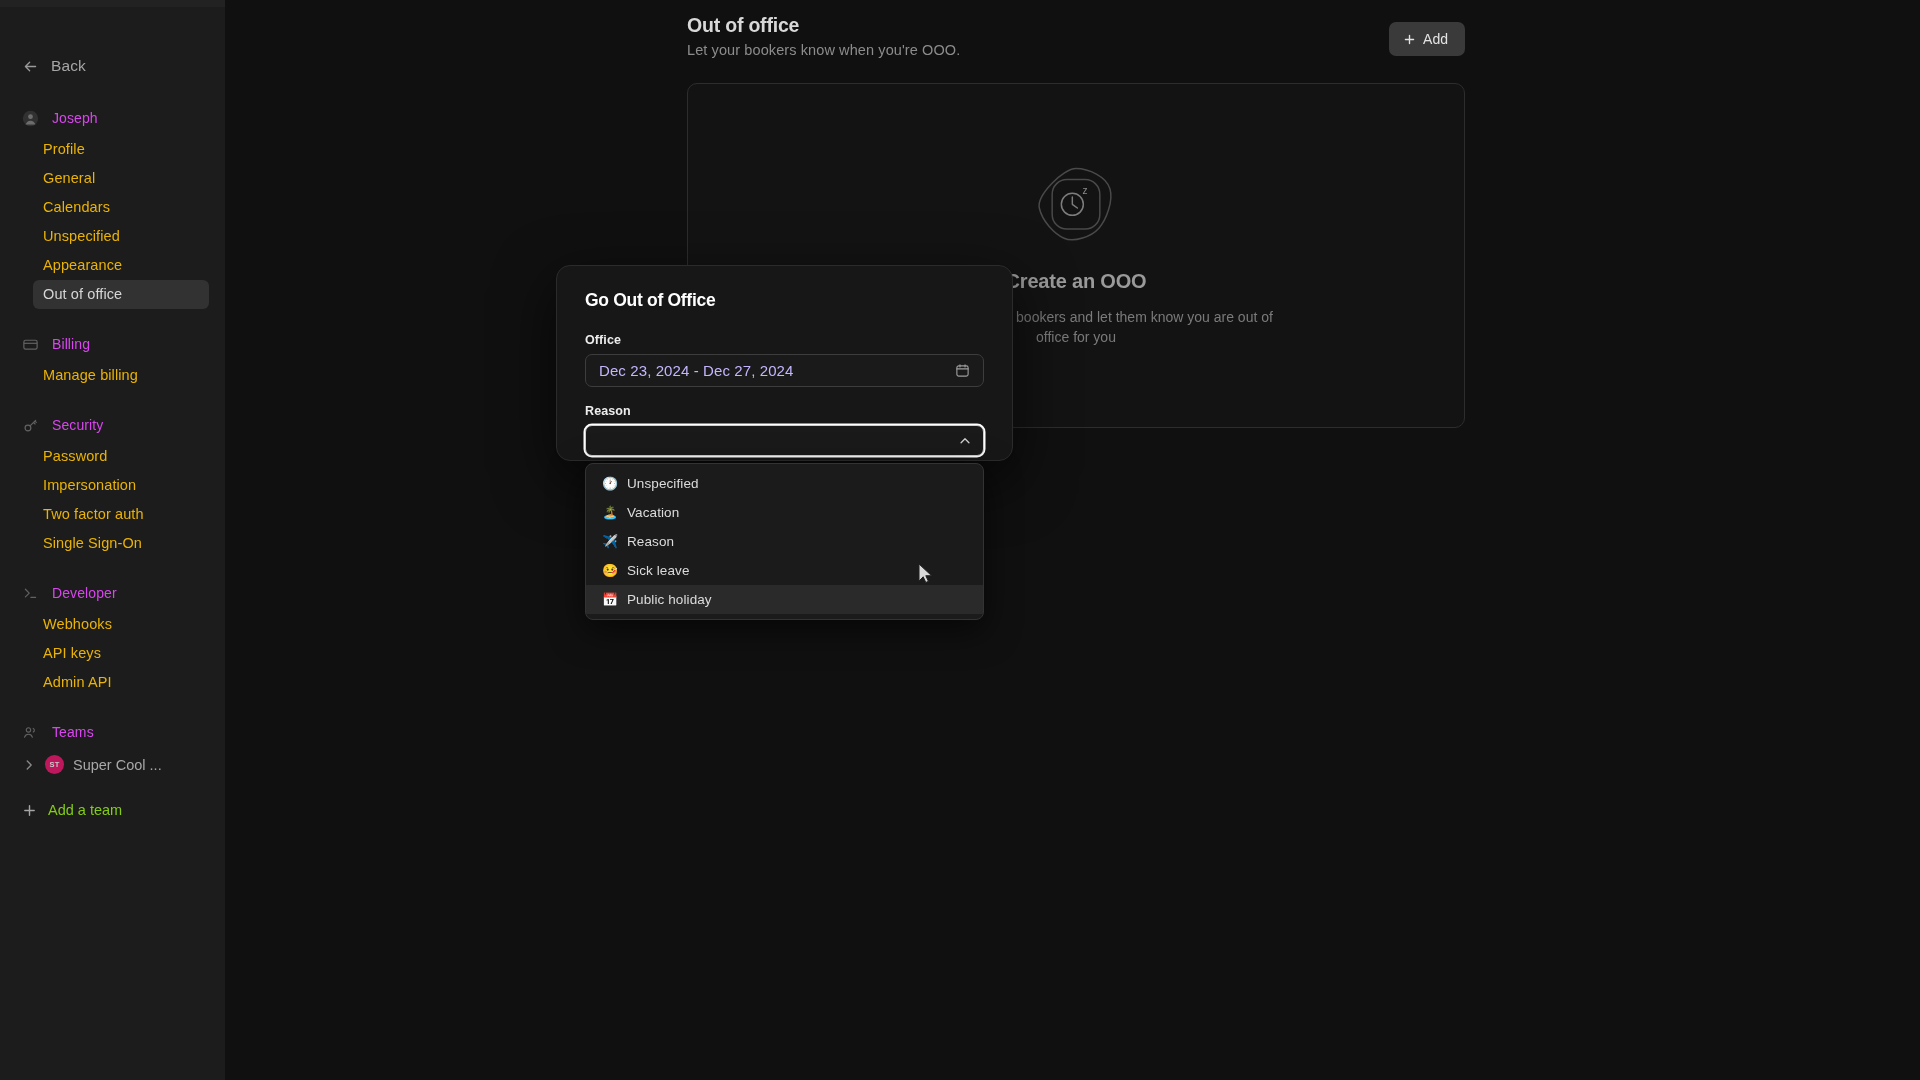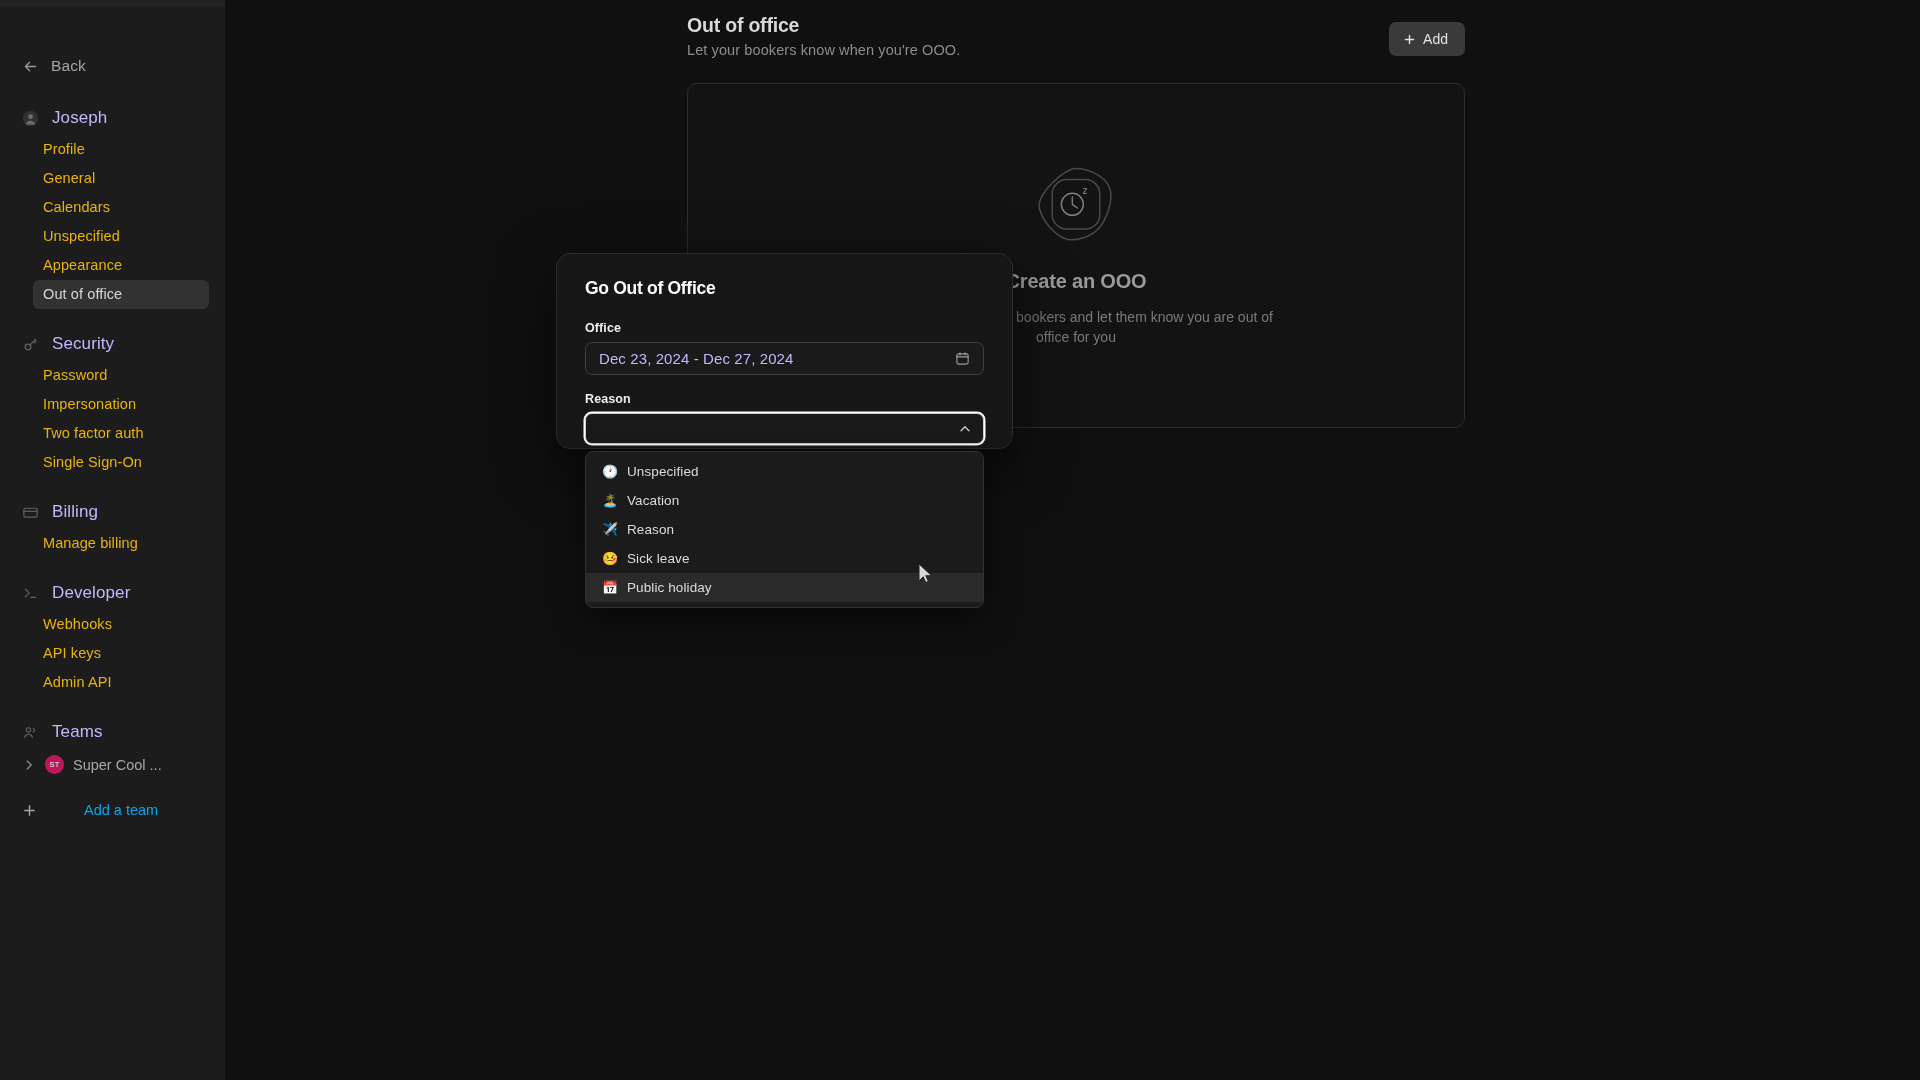"Joseph" .group-title { color: #c4b5fd -> #d946ef; font-size: 17px -> 14px }
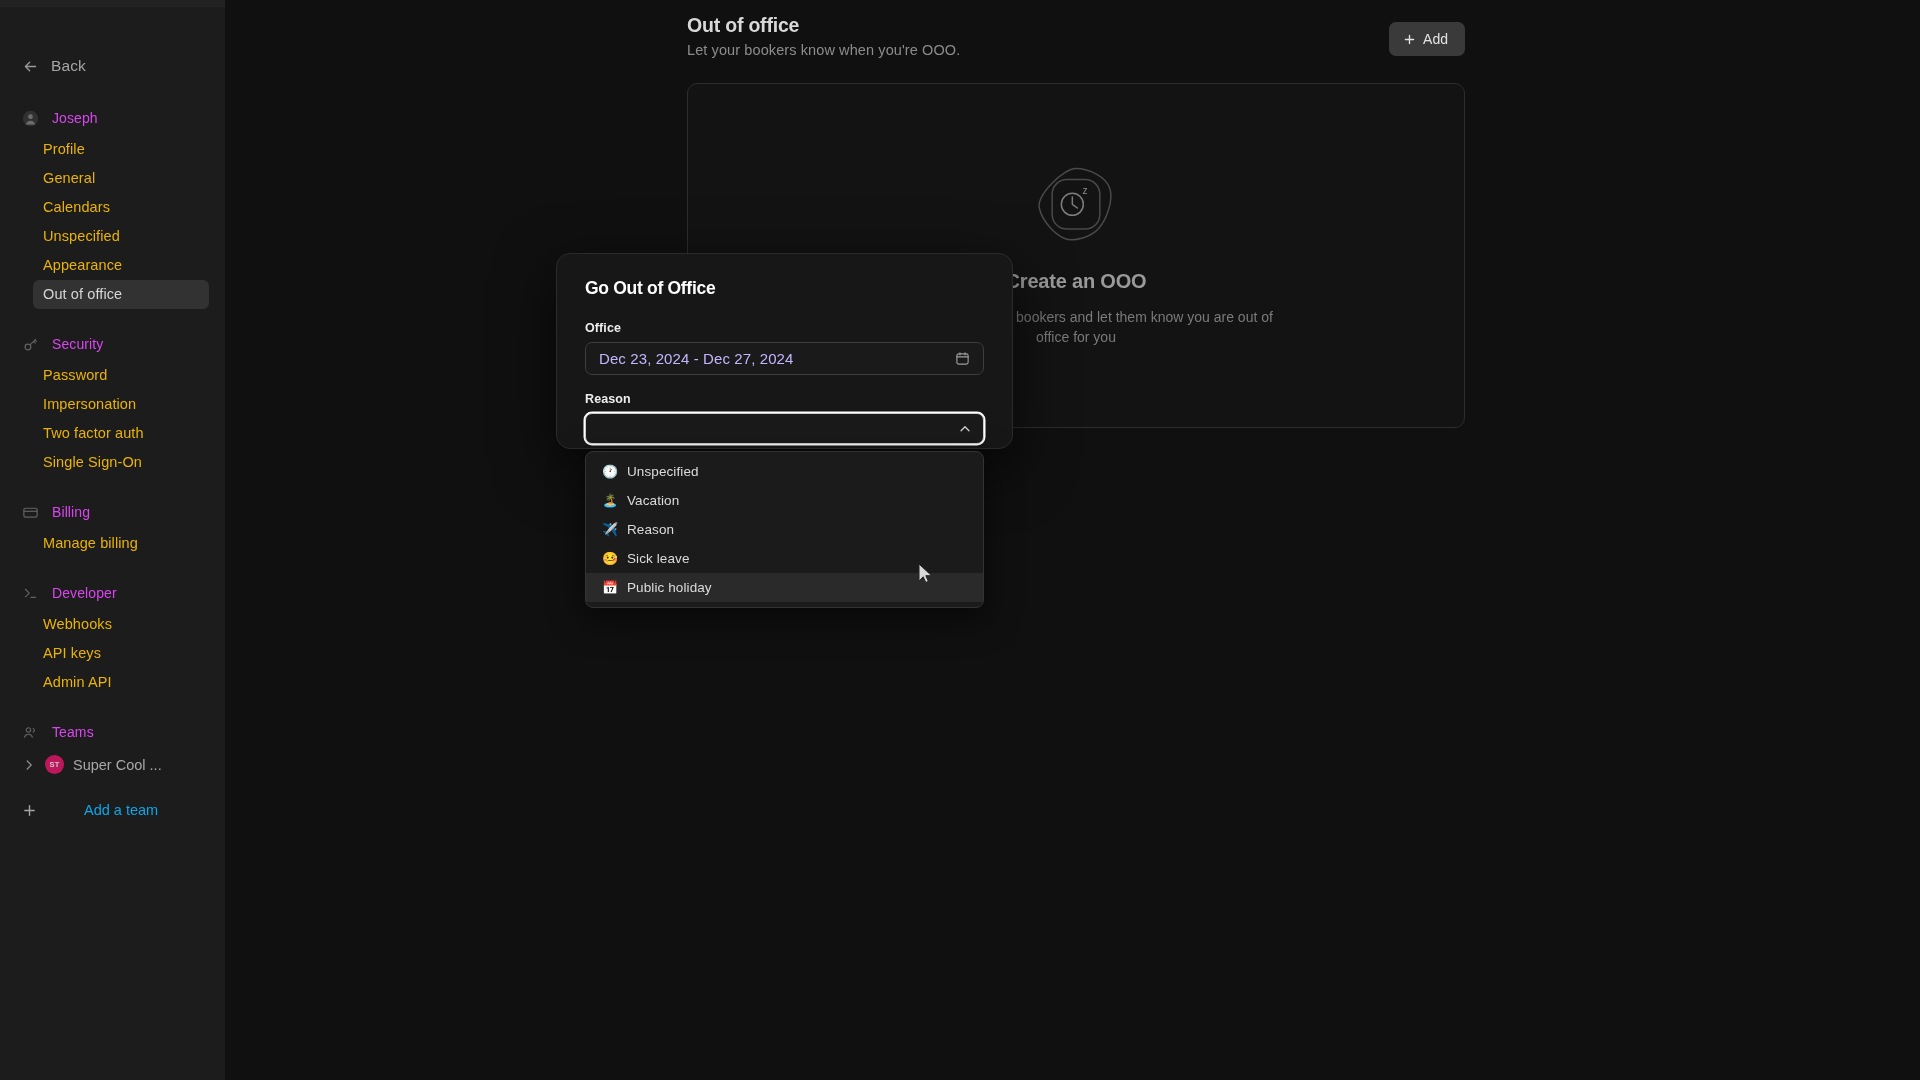"Go Out of Office" .modal { top: 253px -> 265px }
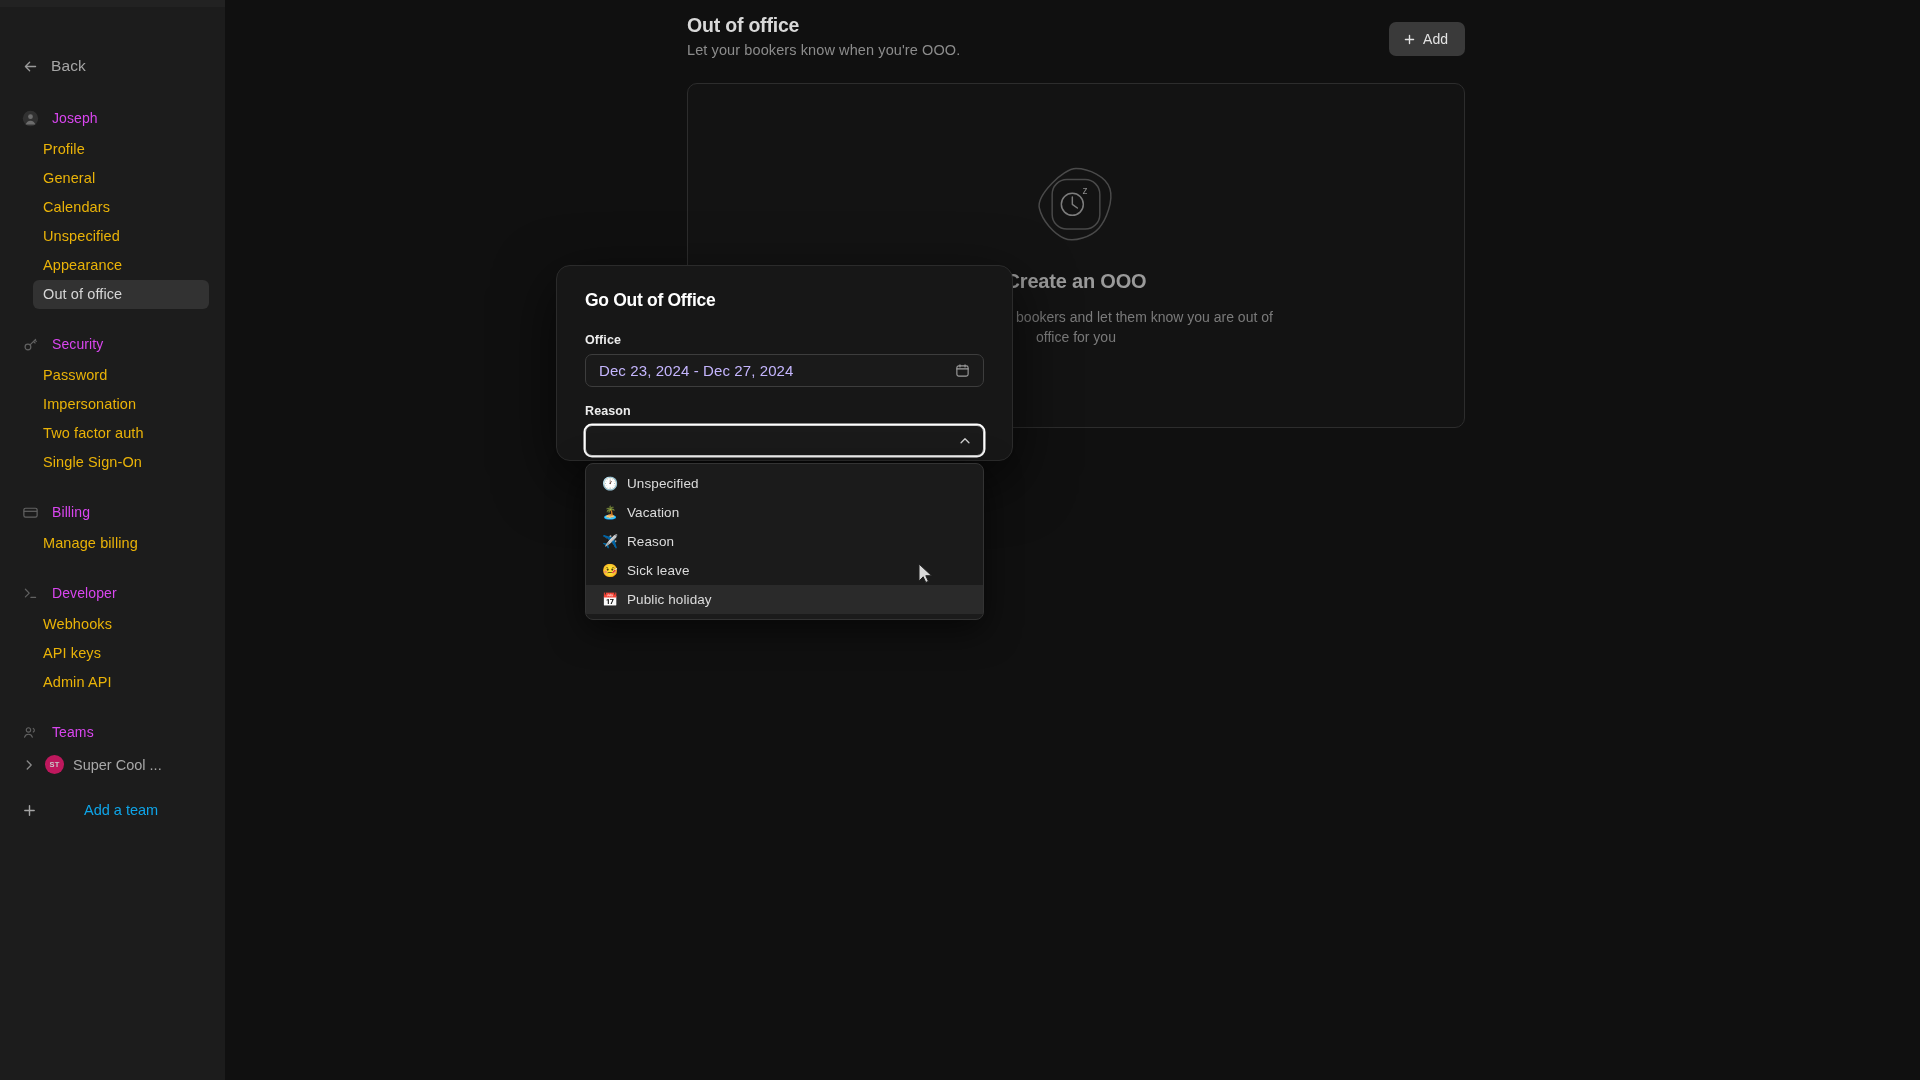"Security" div.group { order: before "Billing" -> after "Billing" }
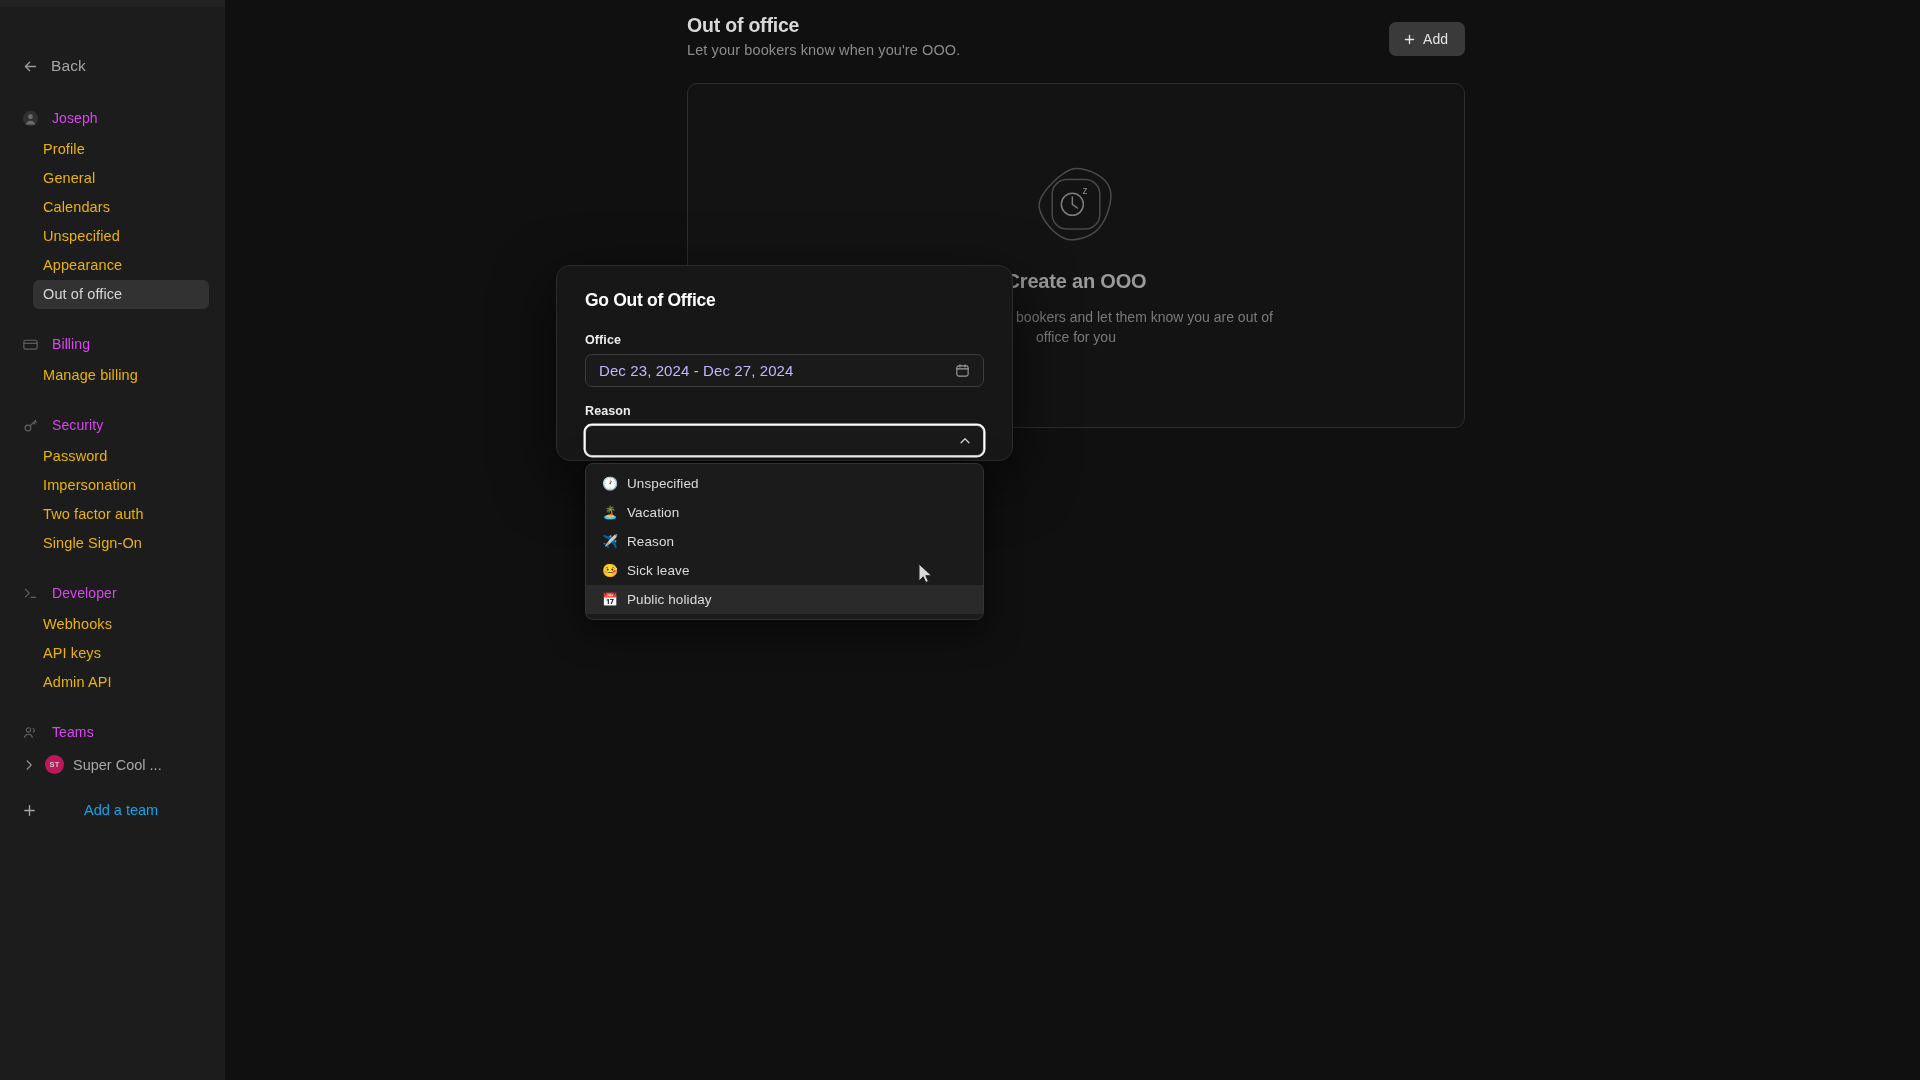"Add a team" .addteam-label { color: #0ea5e9 -> #84cc16; margin-left: 36px -> none }
